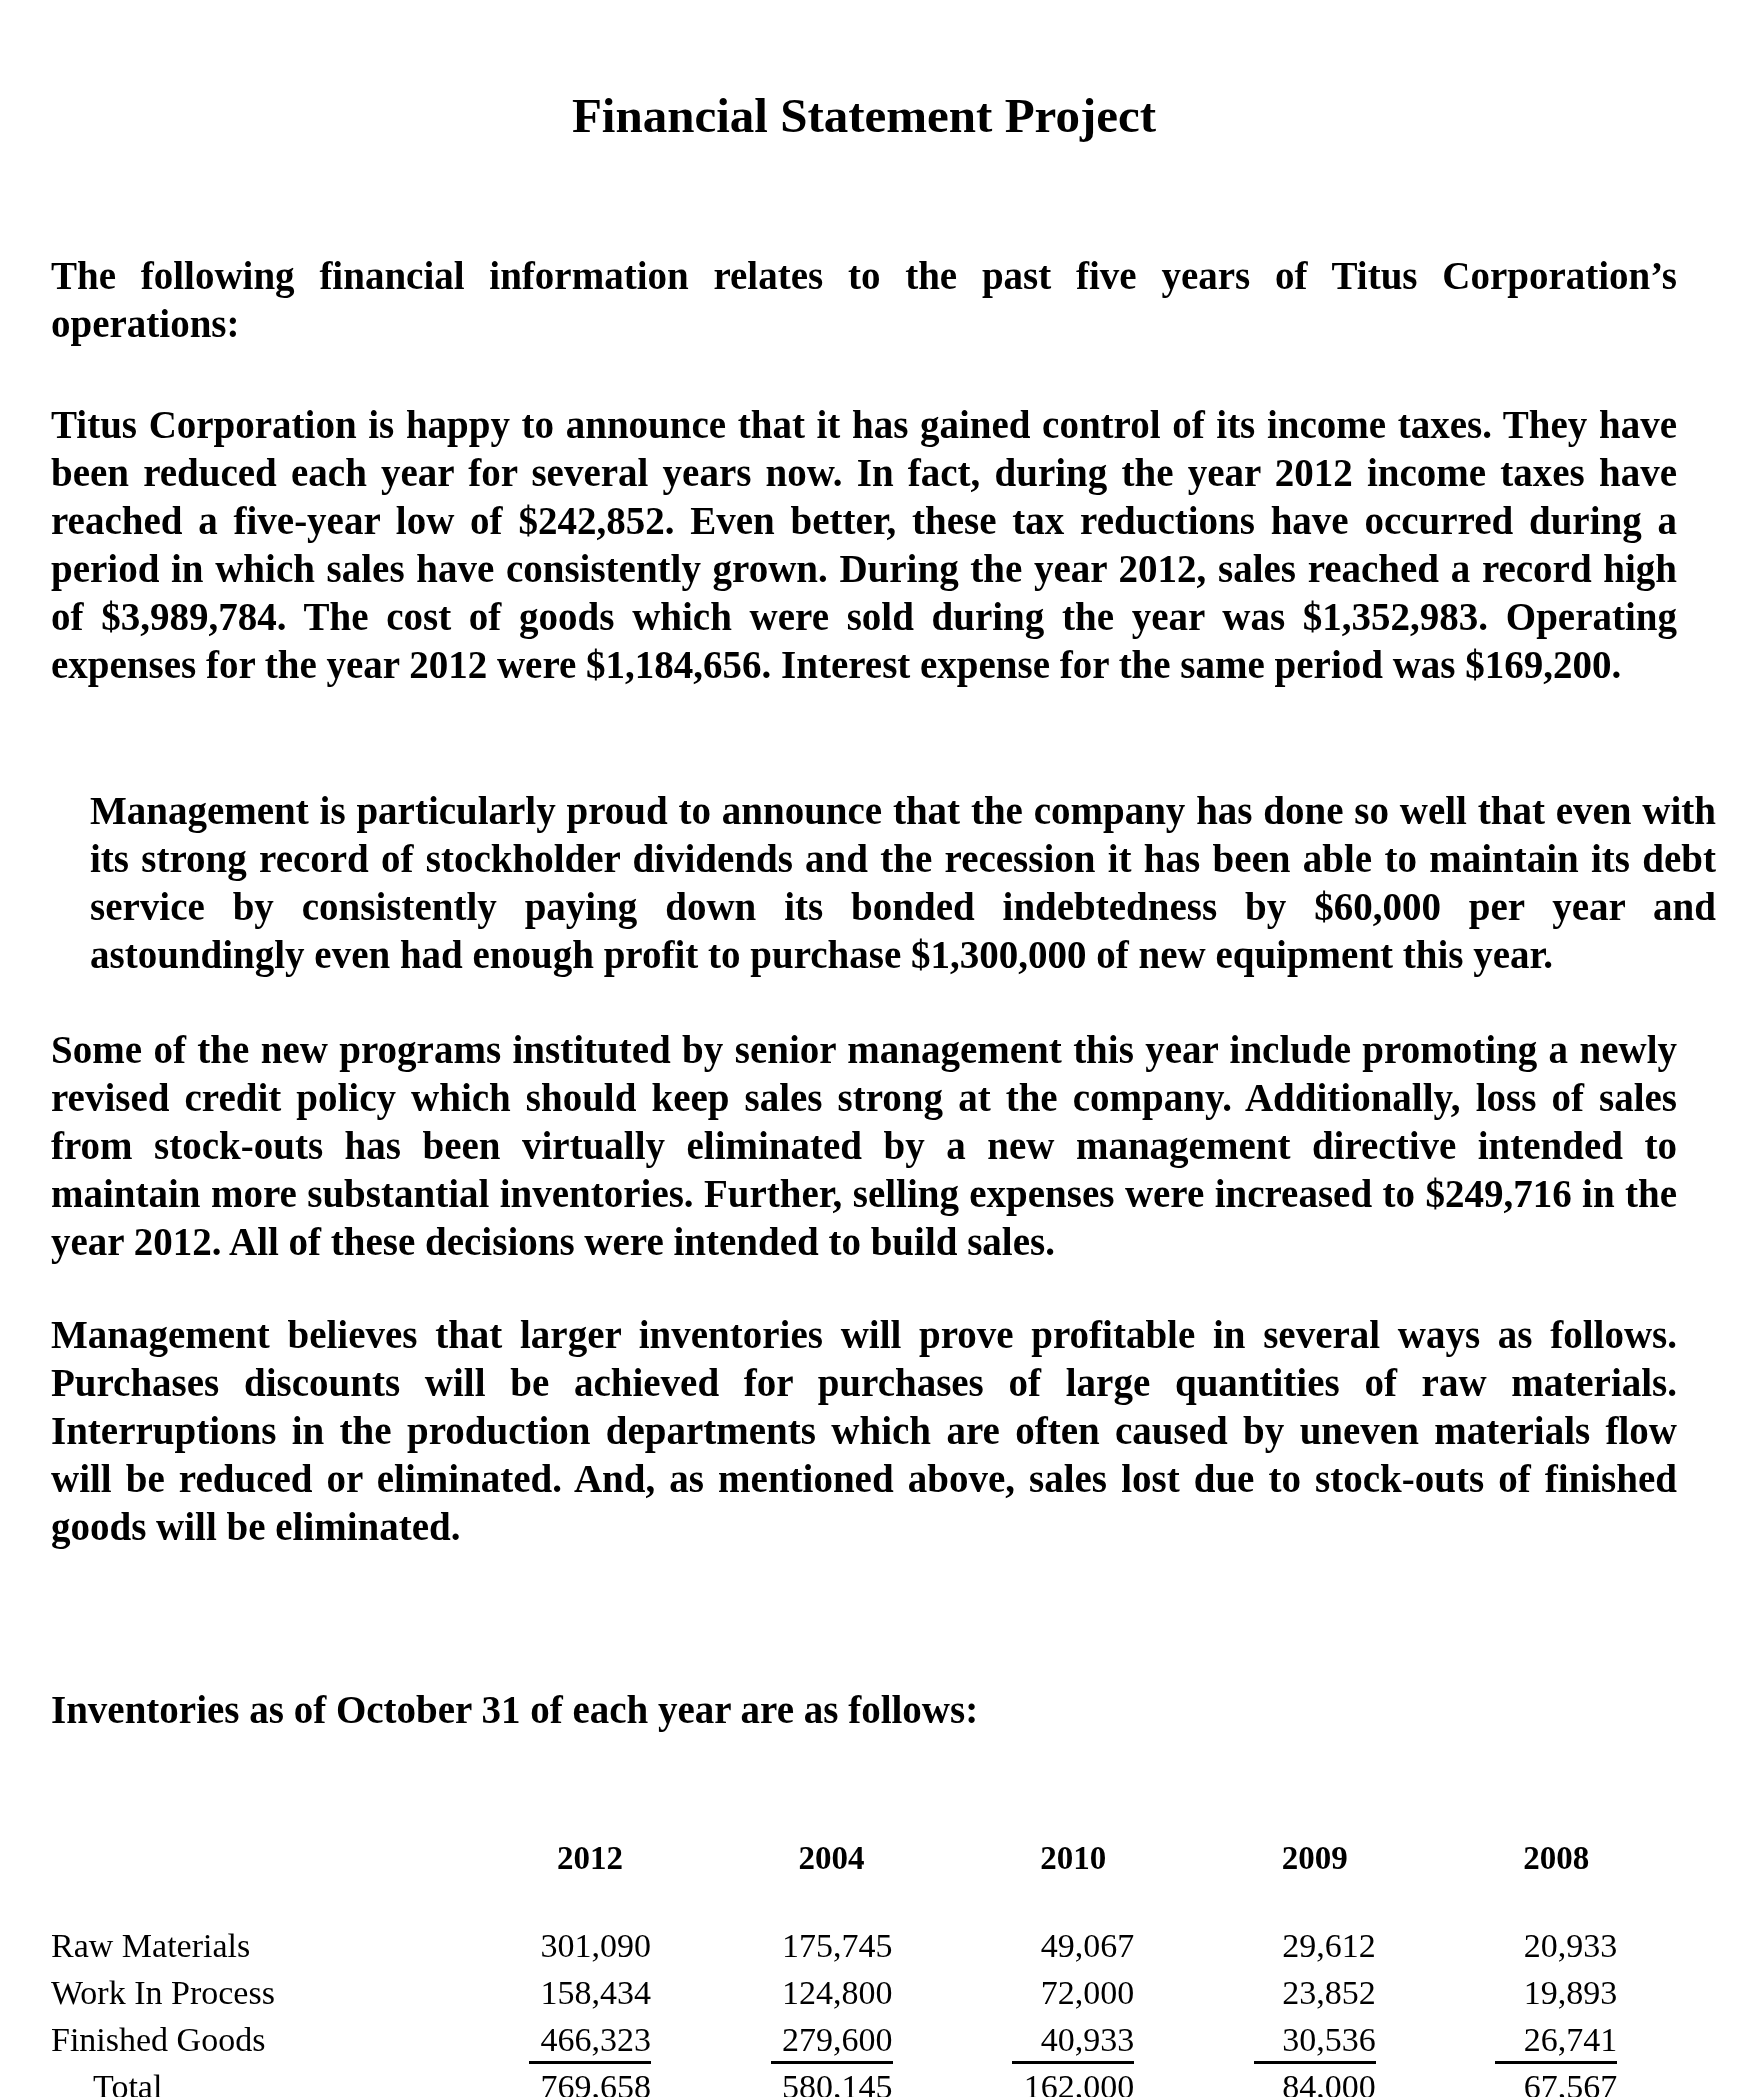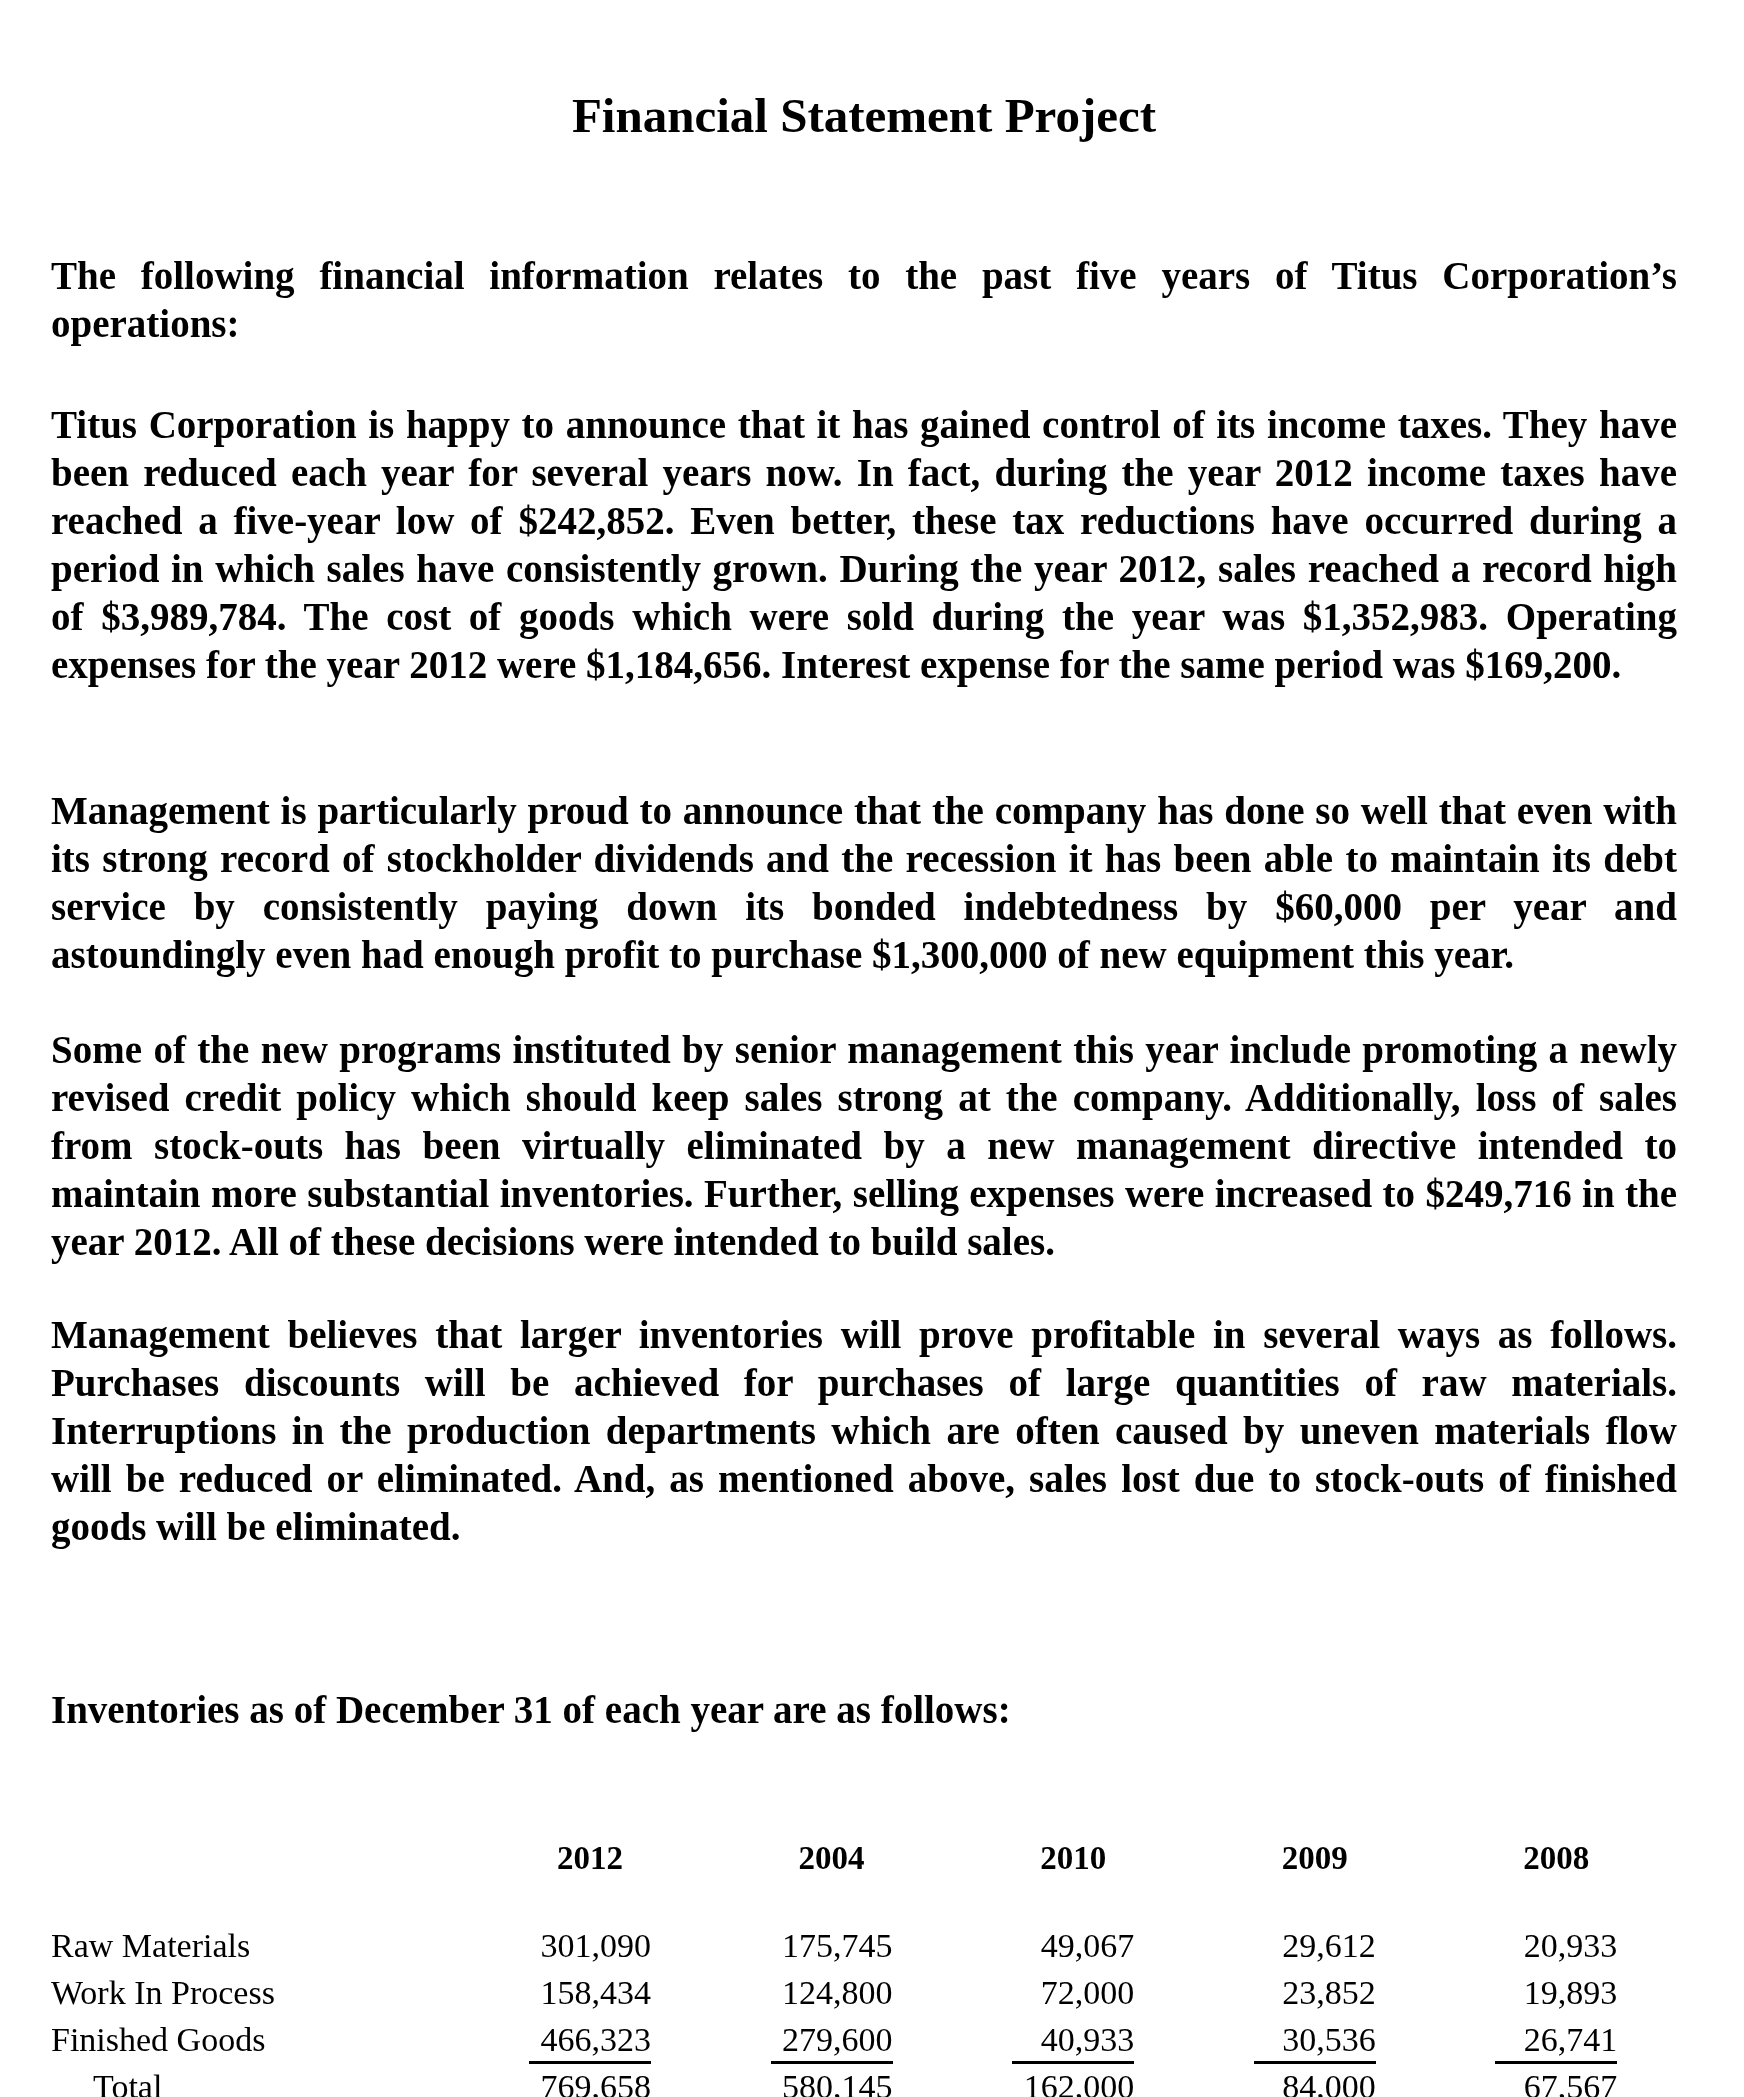"Management is particularly proud to" #p-mgmt { margin-left: none -> 39px }
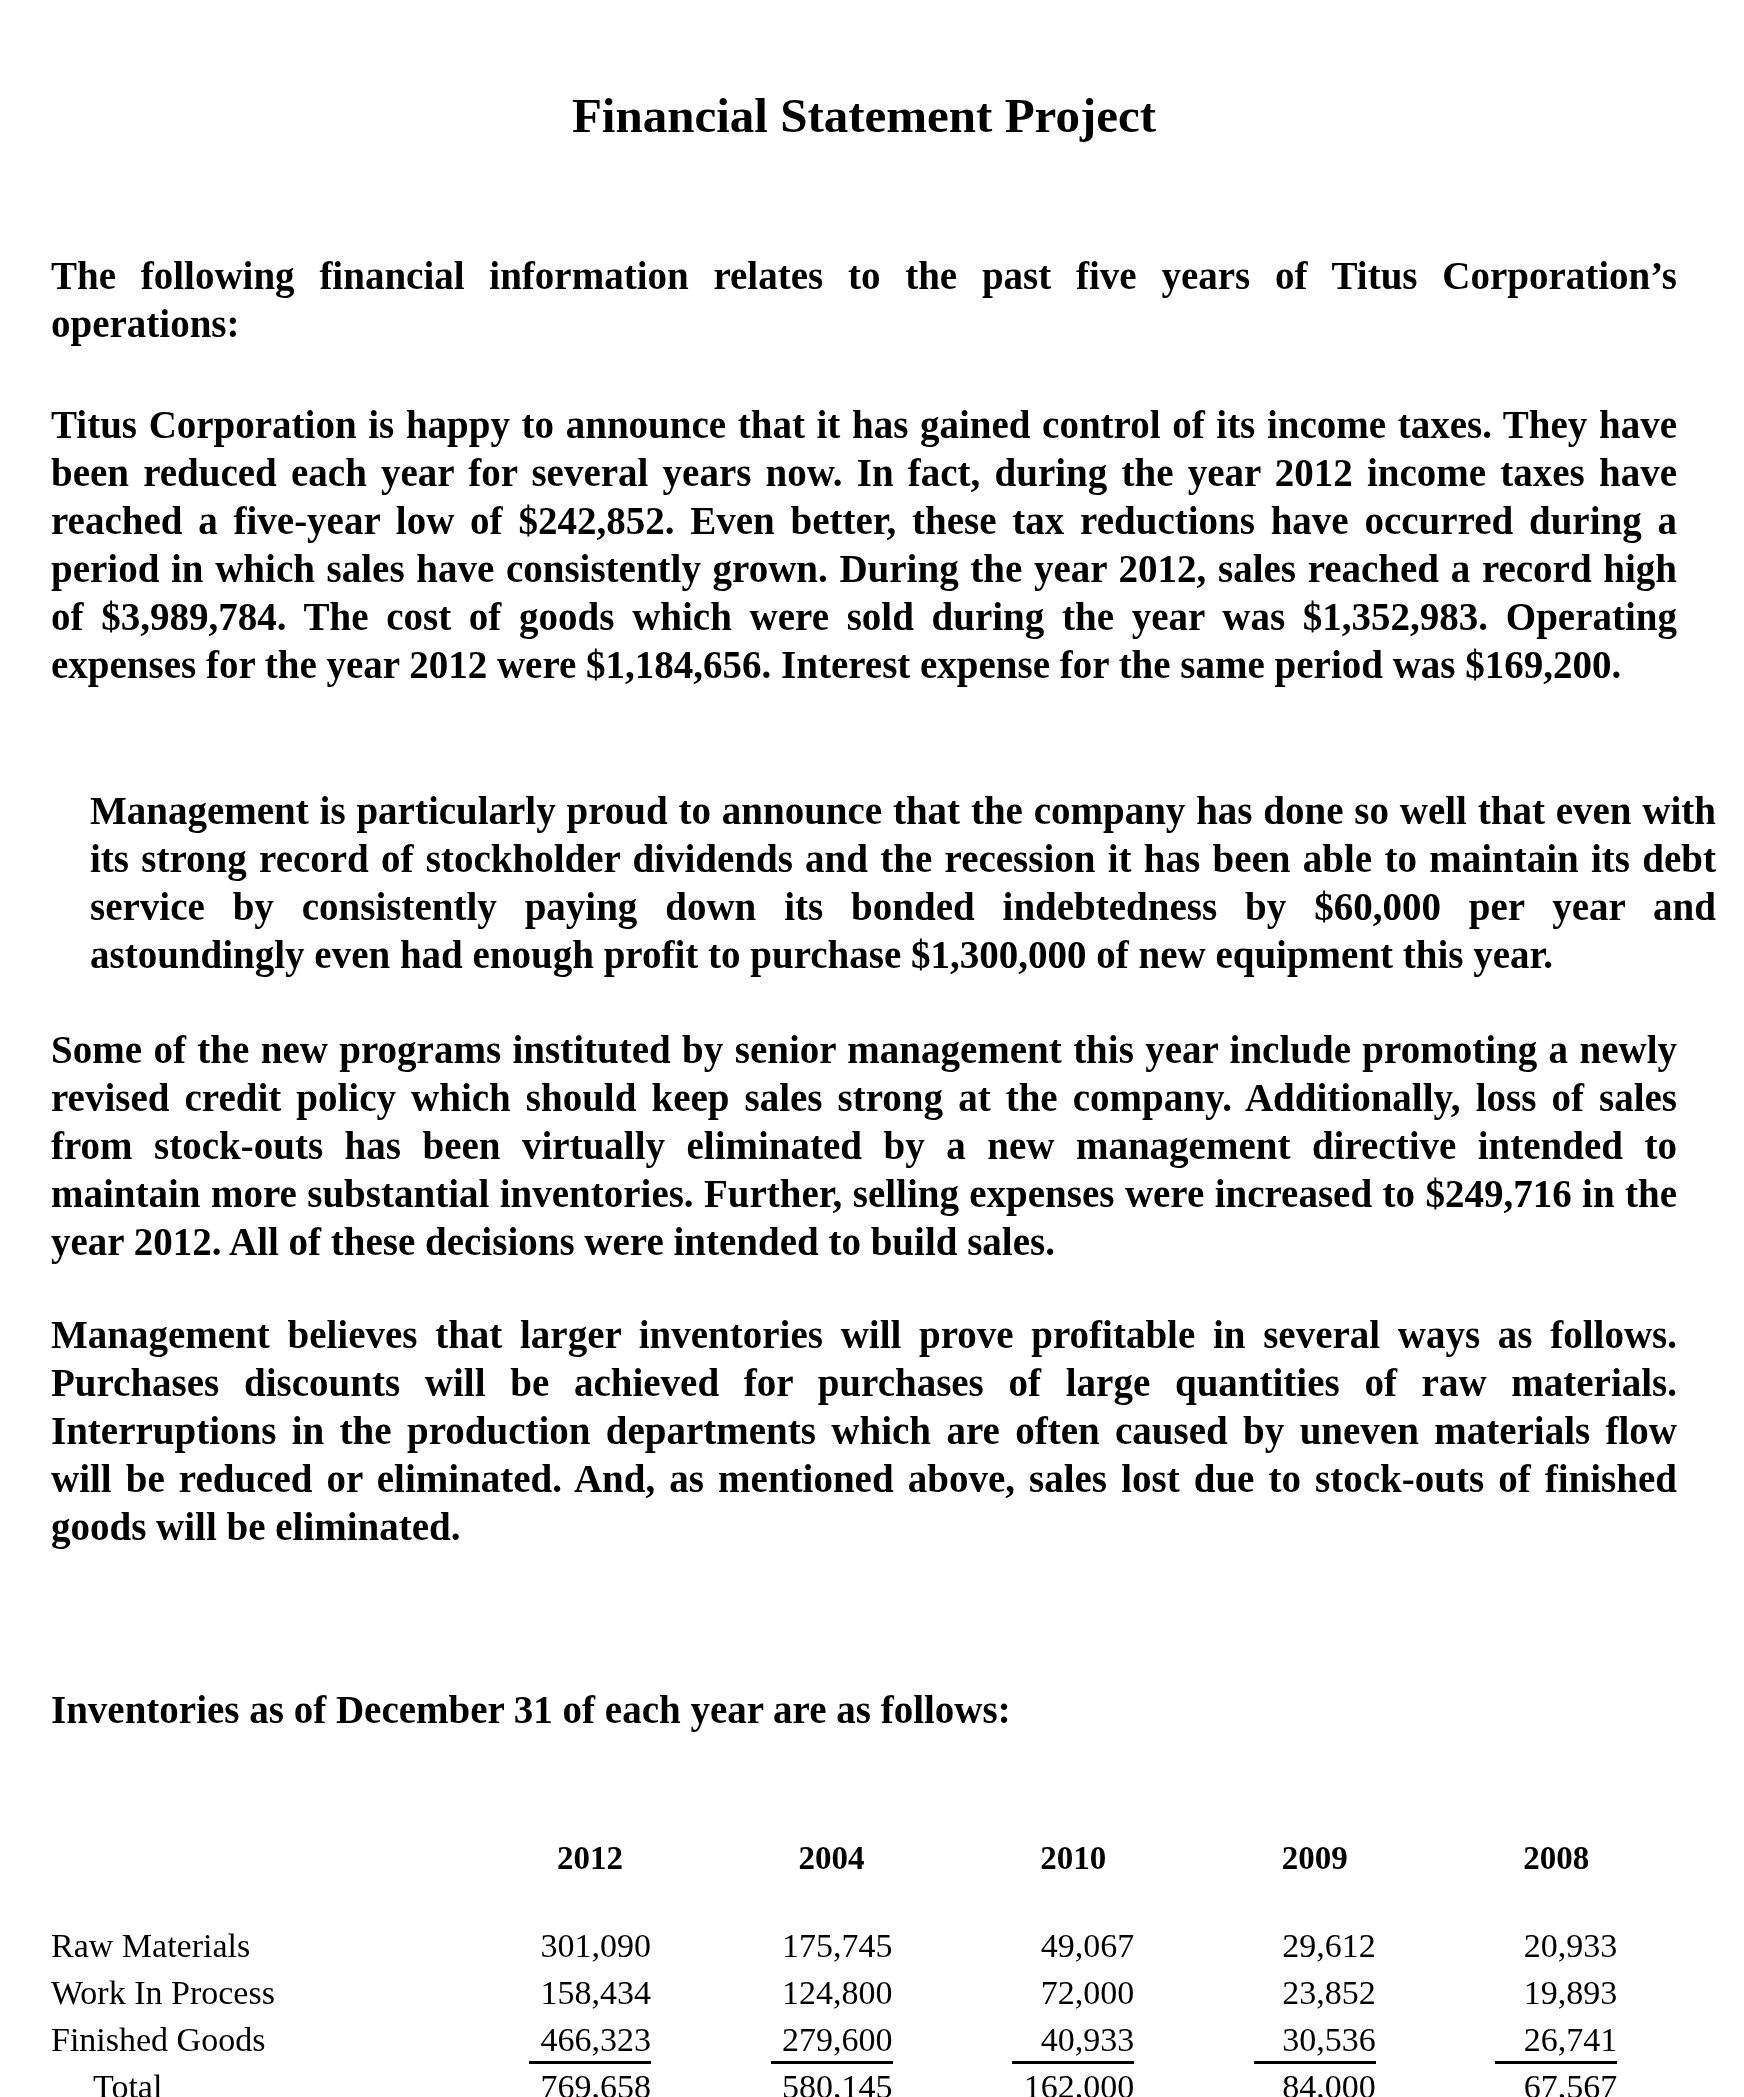"Inventories as of December 31" p.para { text: December -> October }
